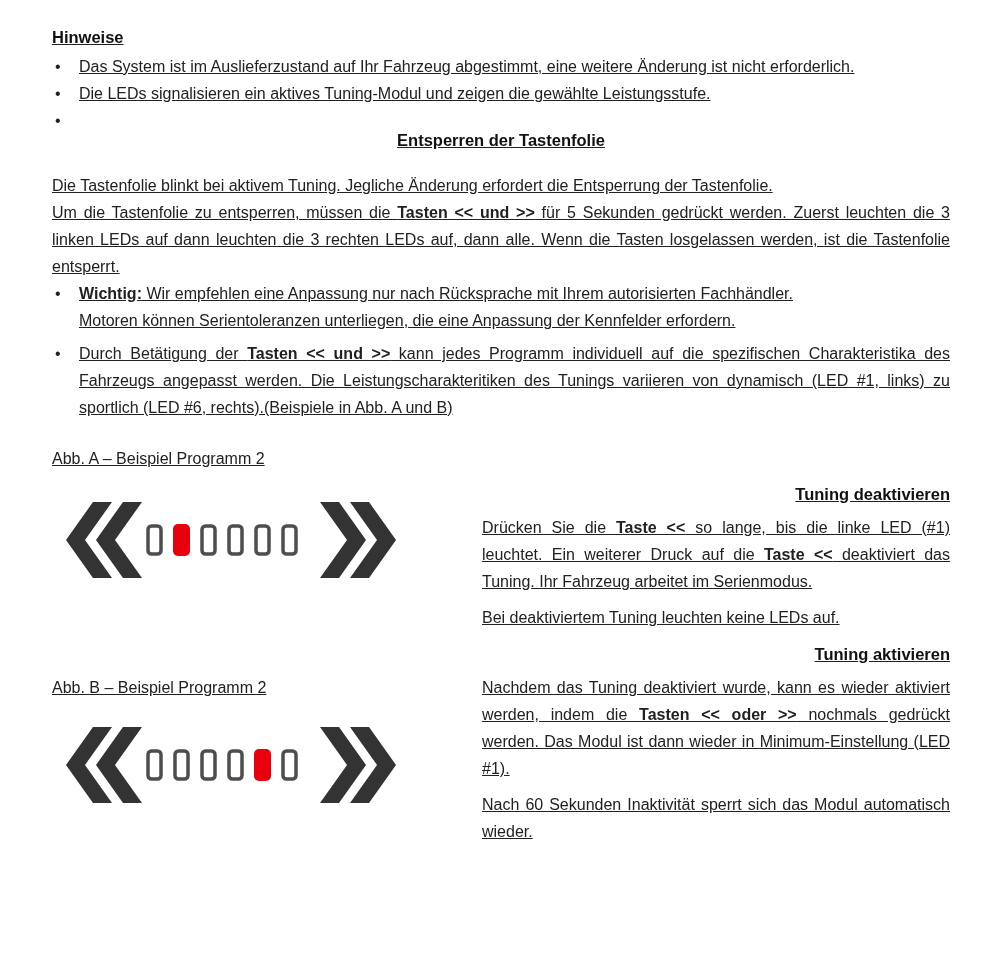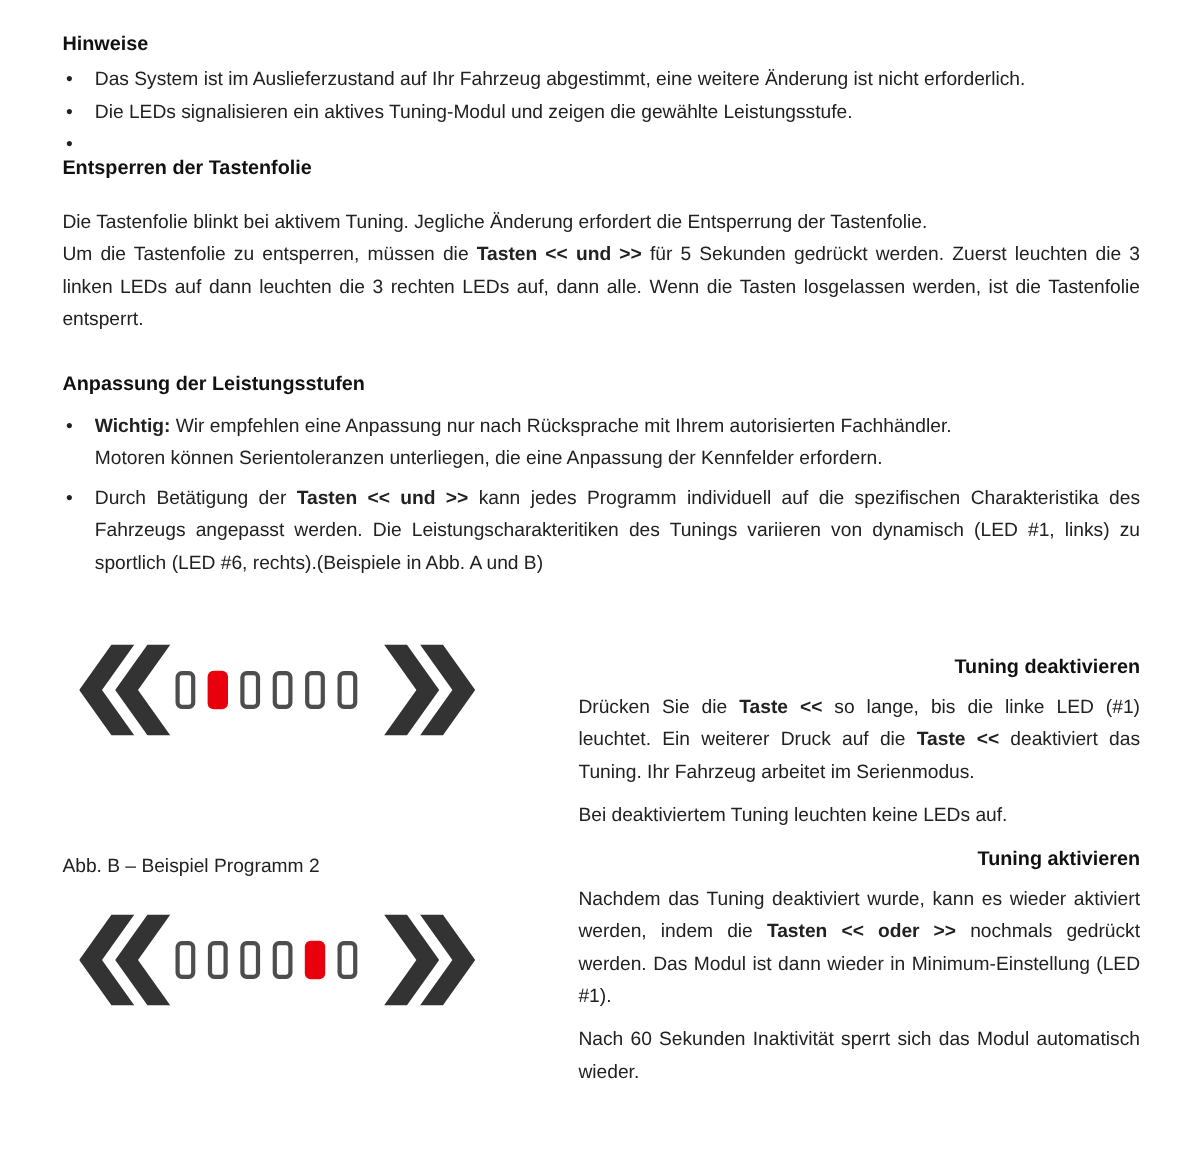"Hinweise" .page { text-decoration: none -> underline }
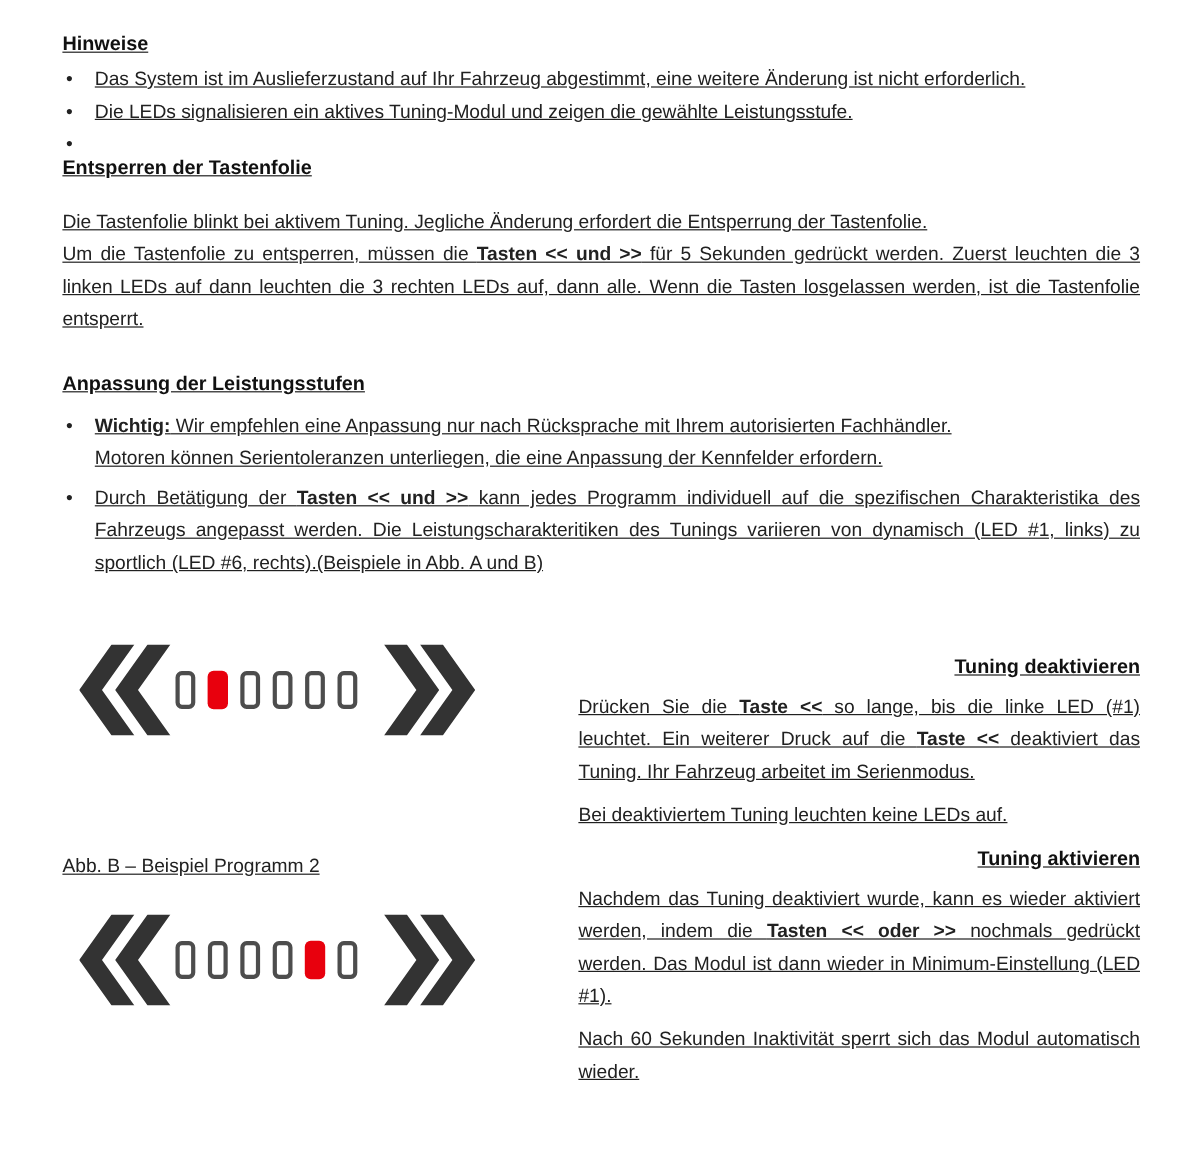"Entsperren der Tastenfolie" .h1.entsperren { text-align: none -> center }
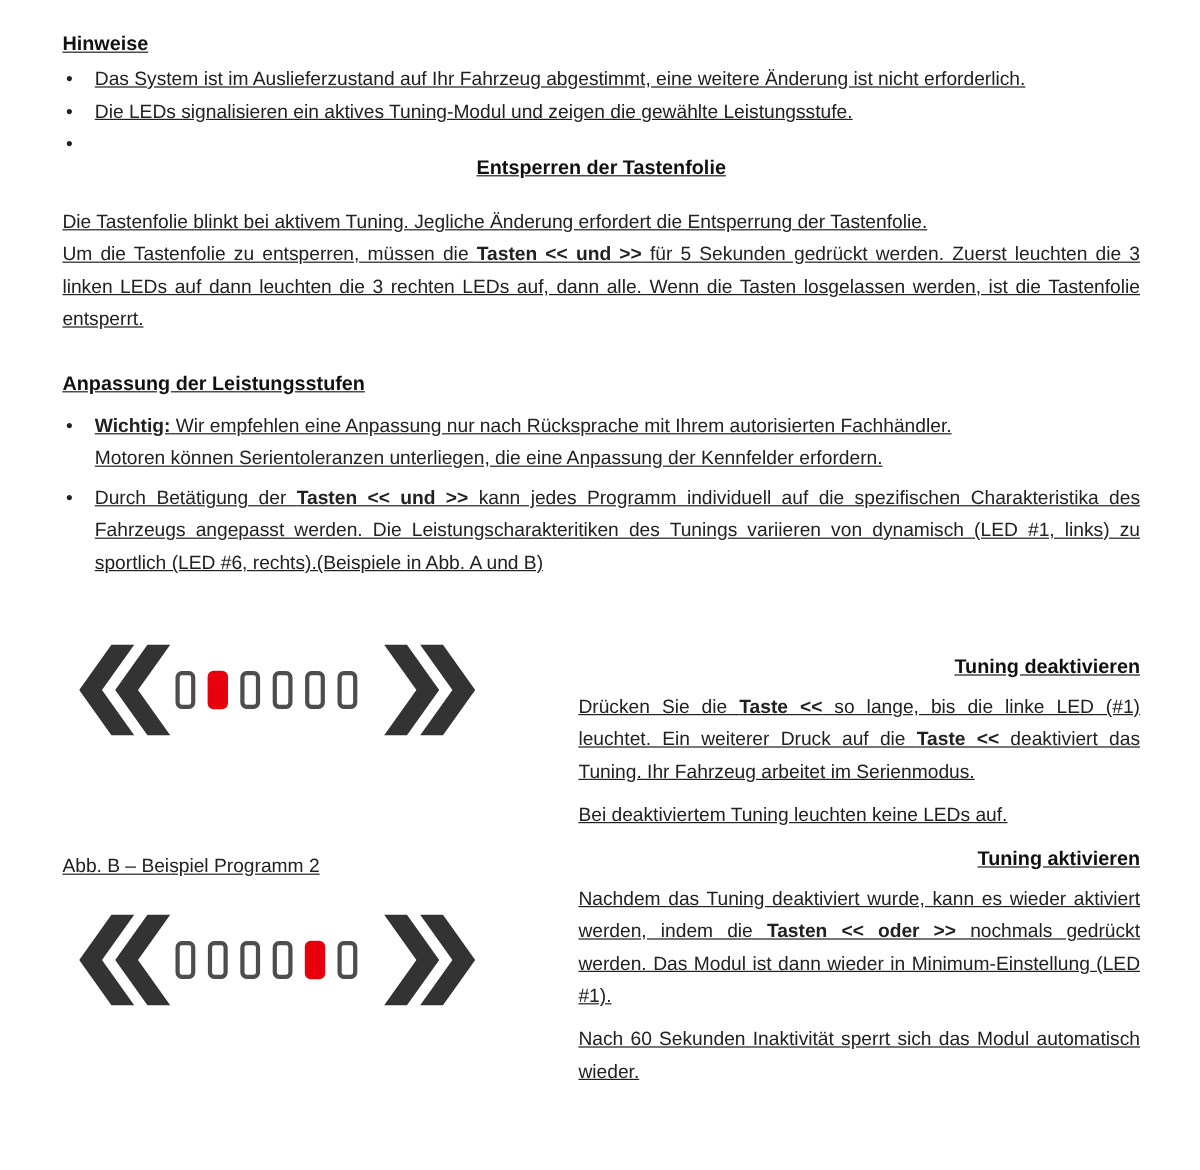"Anpassung der Leistungsstufen" div.h1 { html: <div>Anpassung der Leistungsstufen</div> -> none }
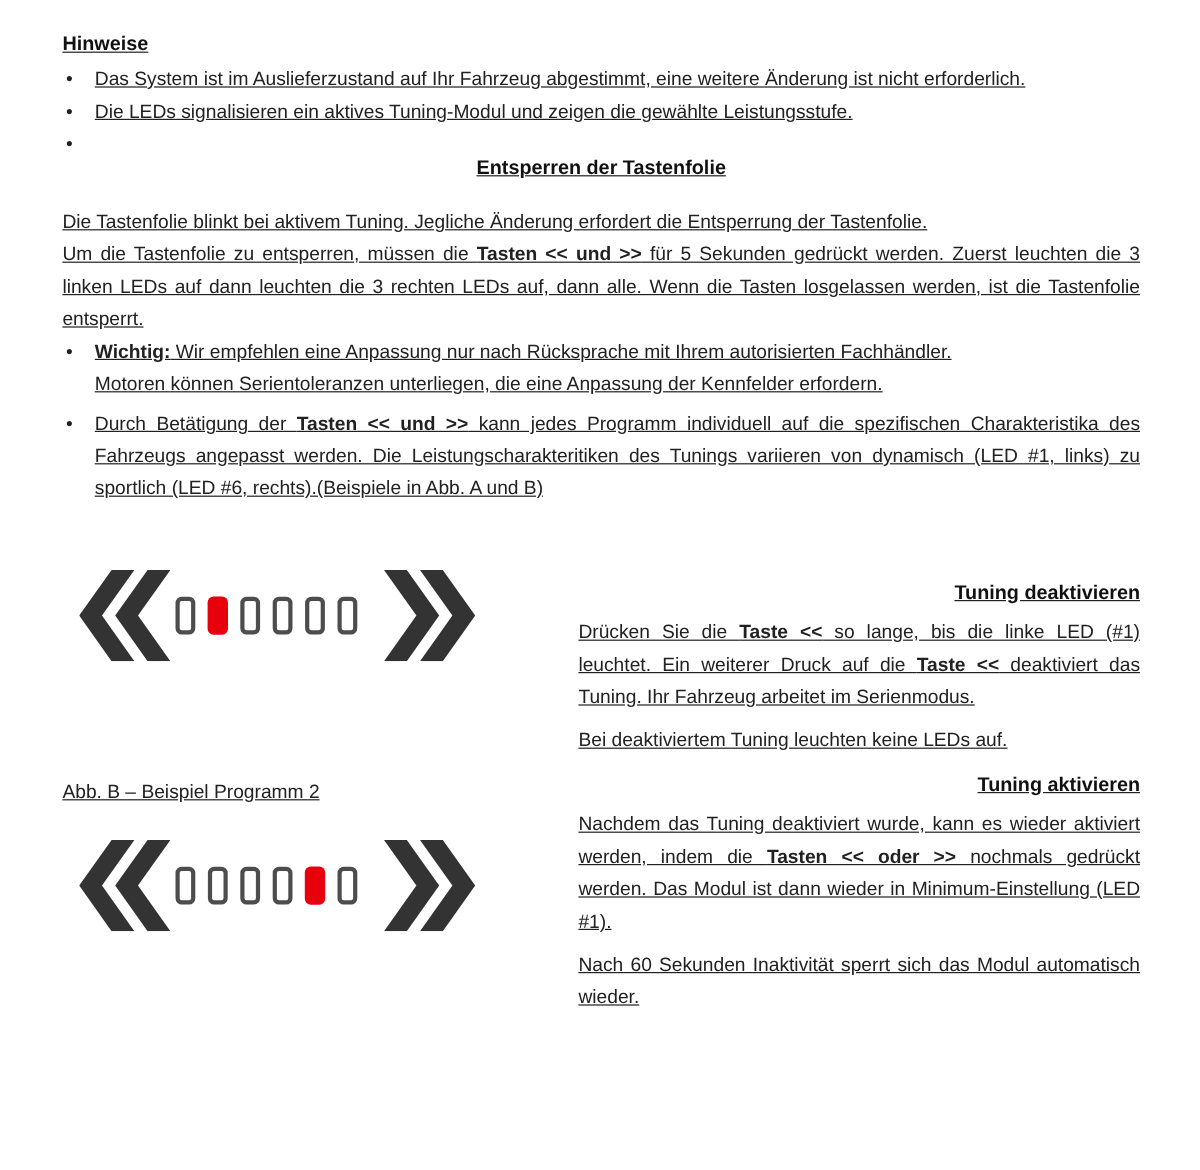"Abb. A – Beispiel Programm" div.figlabel { html: none -> <div>Abb. A – Beispiel Programm 2</div> }
